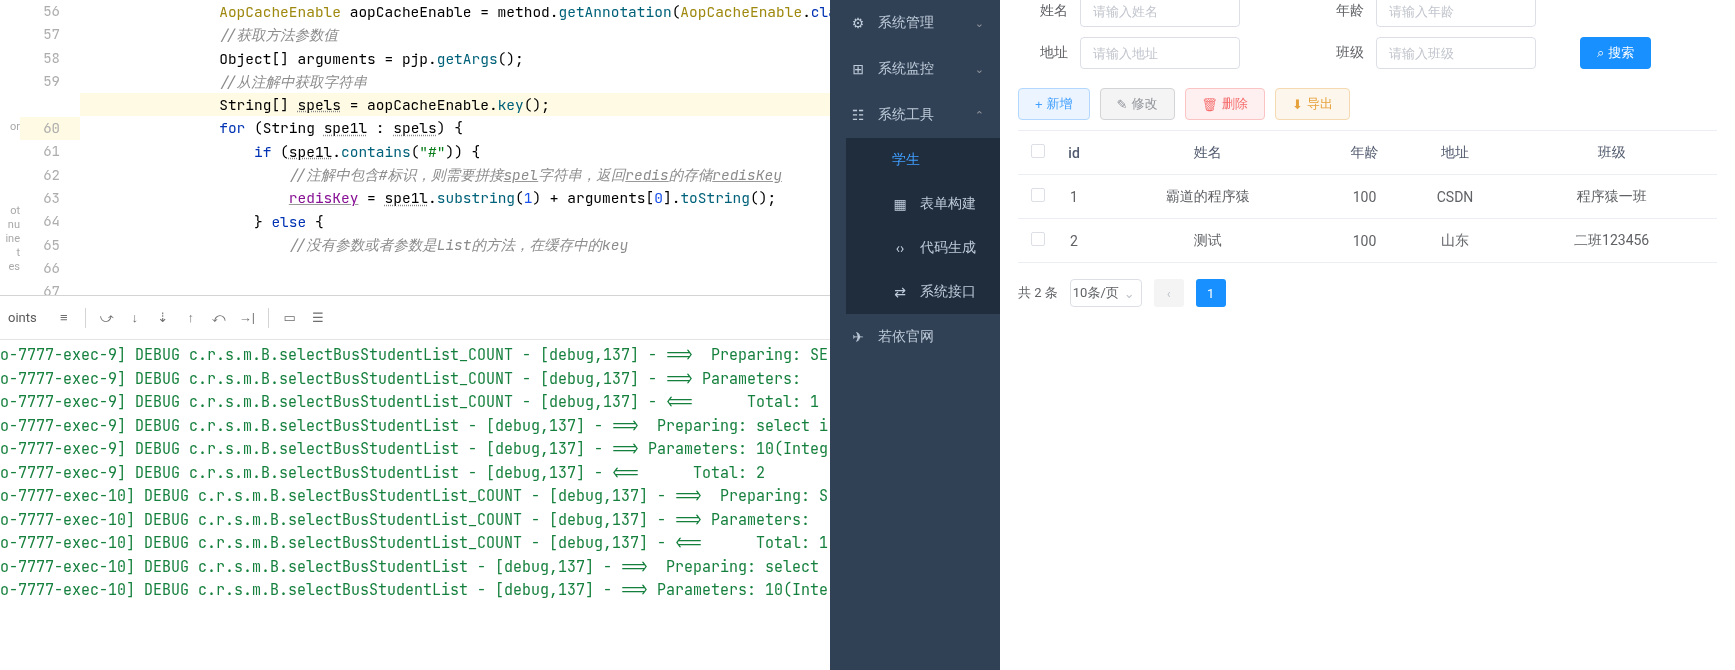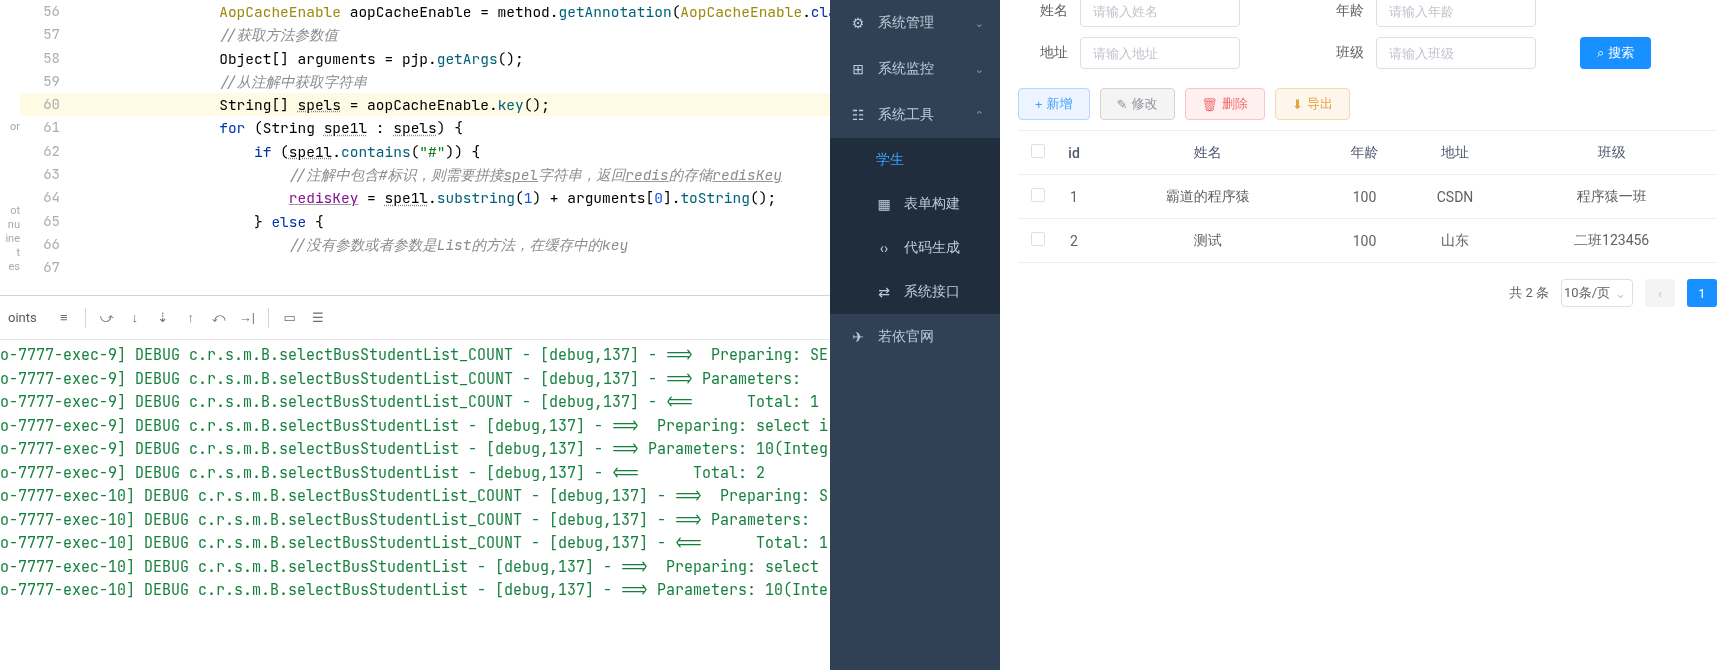"60" .highlight-gutter { margin-top: none -> 24px }
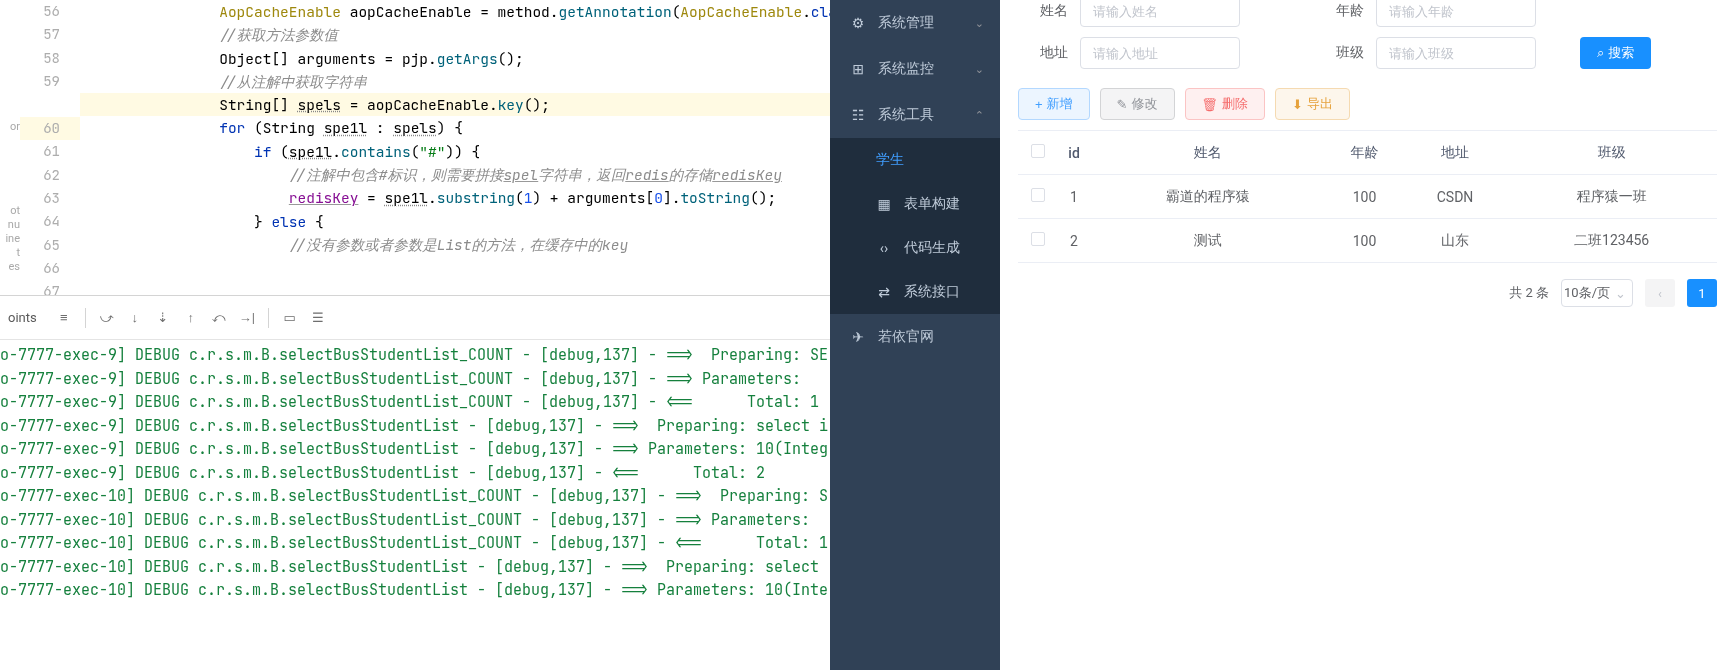"学生" .menu-item.sub { margin-left: none -> 16px }
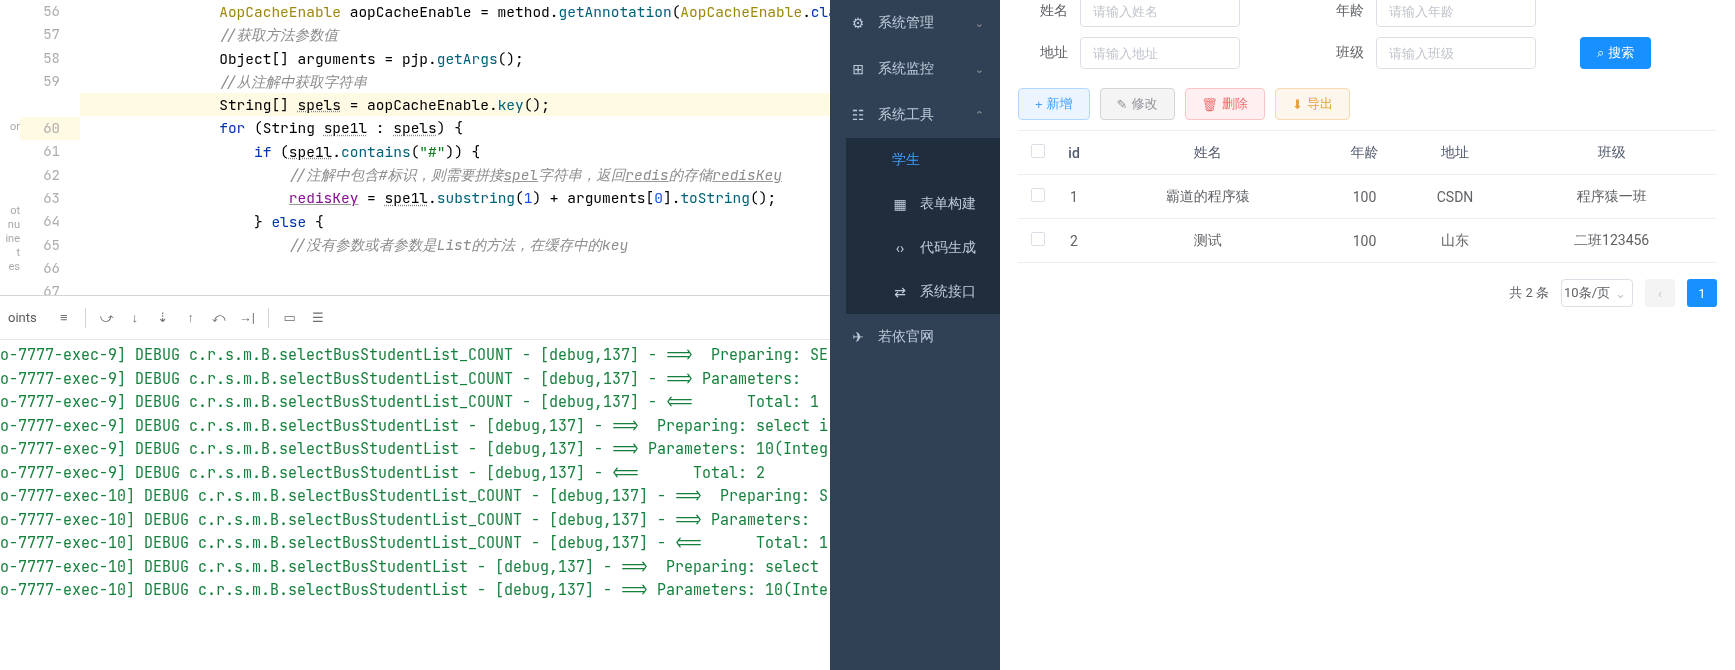"共 2 条" .pager { justify-content: flex-end -> none }
